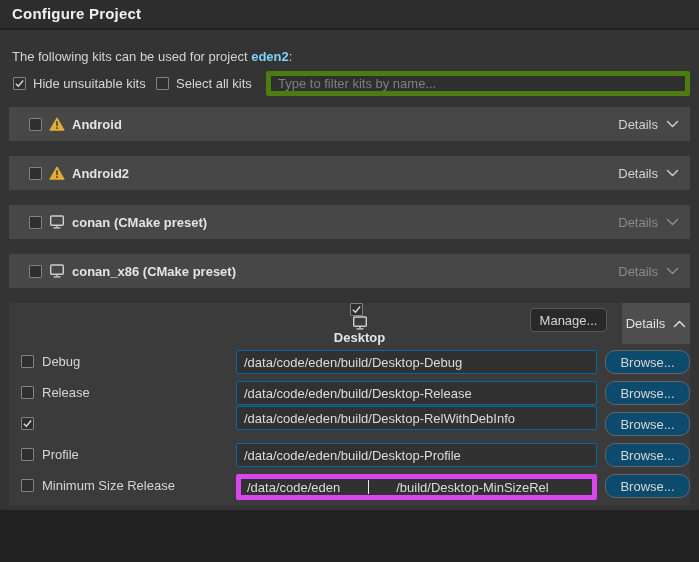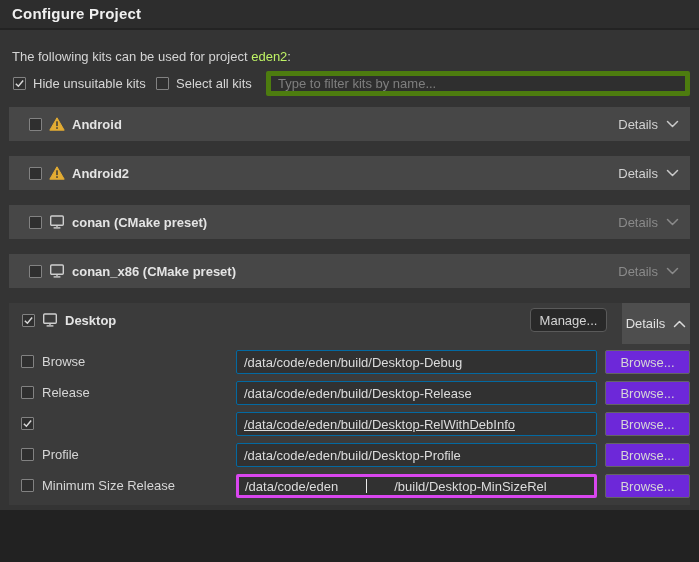"eden2" .intro .proj { color: #bef264 -> #7dd3fc; font-weight: normal -> bold }
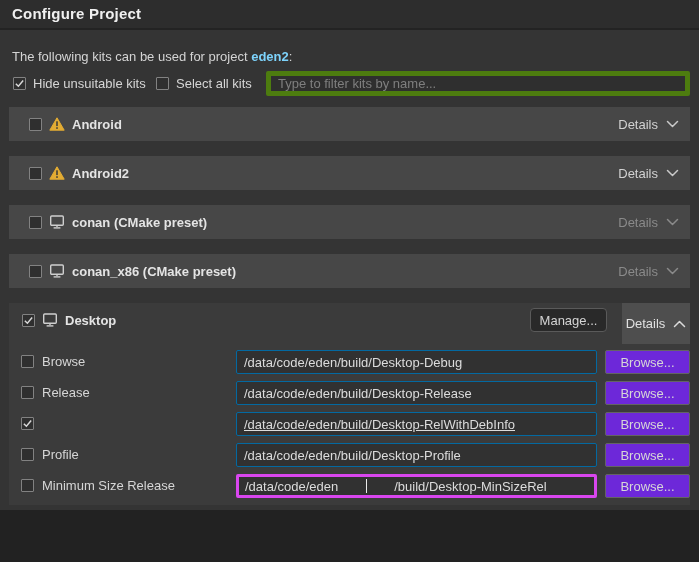"Desktop" .desktop-header { flex-direction: none -> column }
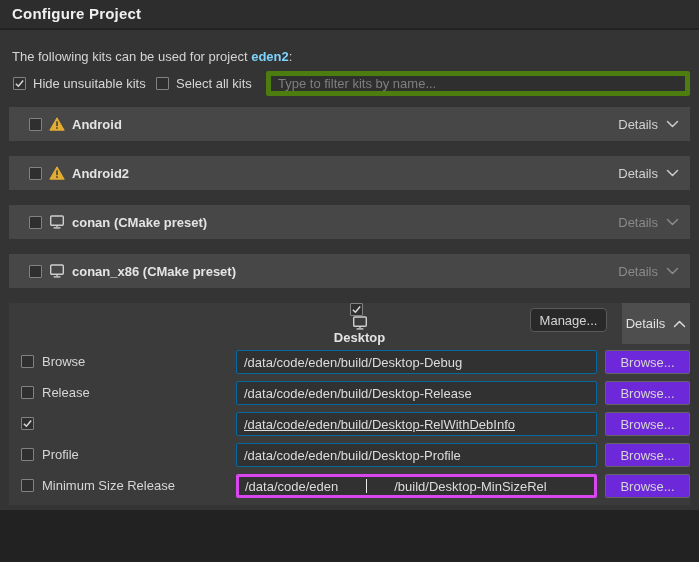"Browse" span.cfg-row-label { text: Browse -> Debug }
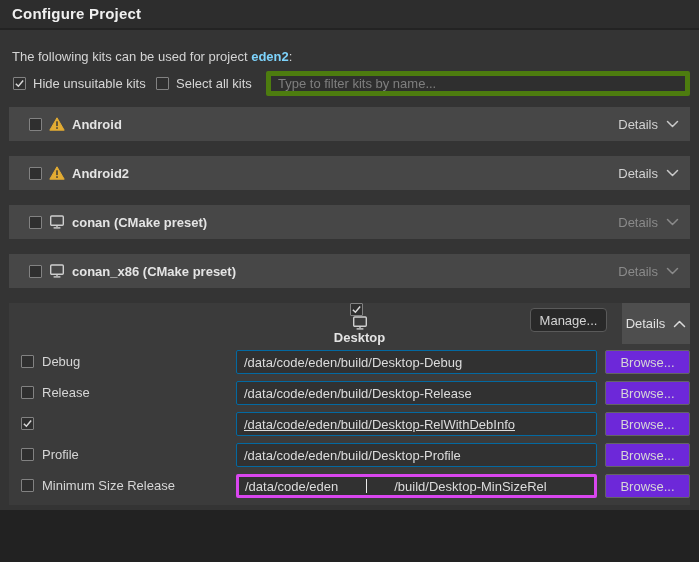"Browse..." .browse-btn { background: #6d28d9 -> #0c4a6e; border-radius: 2px -> 10px }
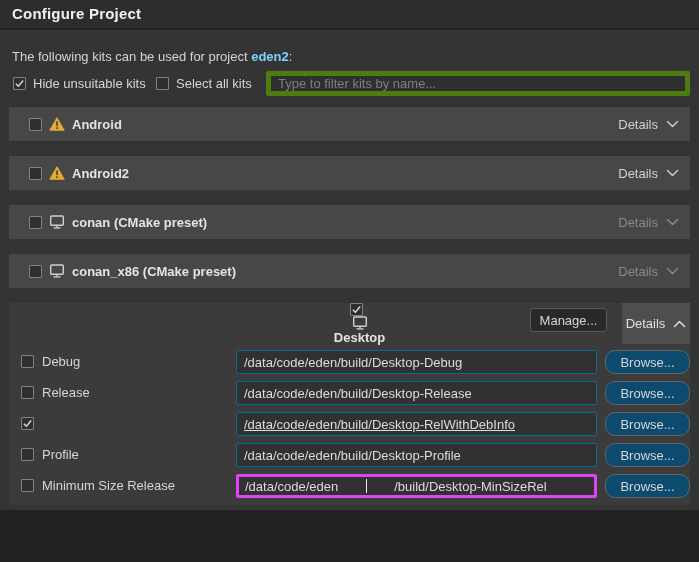"/data/code/eden/build/Desktop-RelWithDeb" input.cfg-input { text-decoration: underline -> none; top: 109px -> 103px }
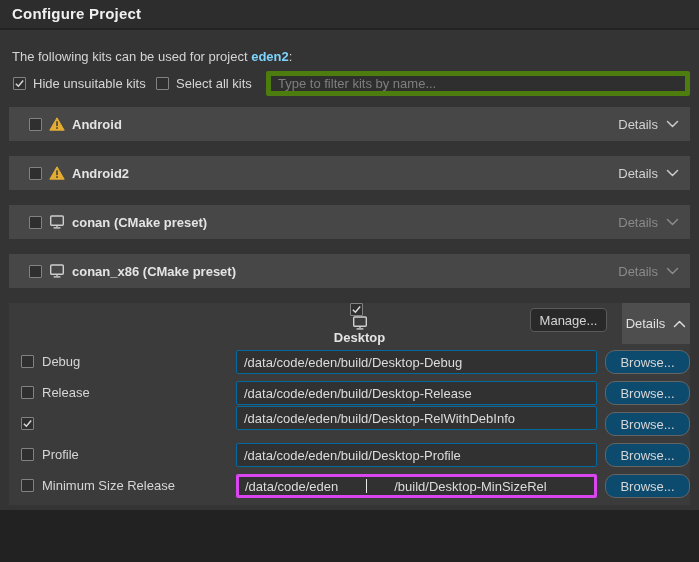"/data/code/eden" .cfg-input-focused { border: 3px solid #d946ef -> 5px solid #d946ef }
